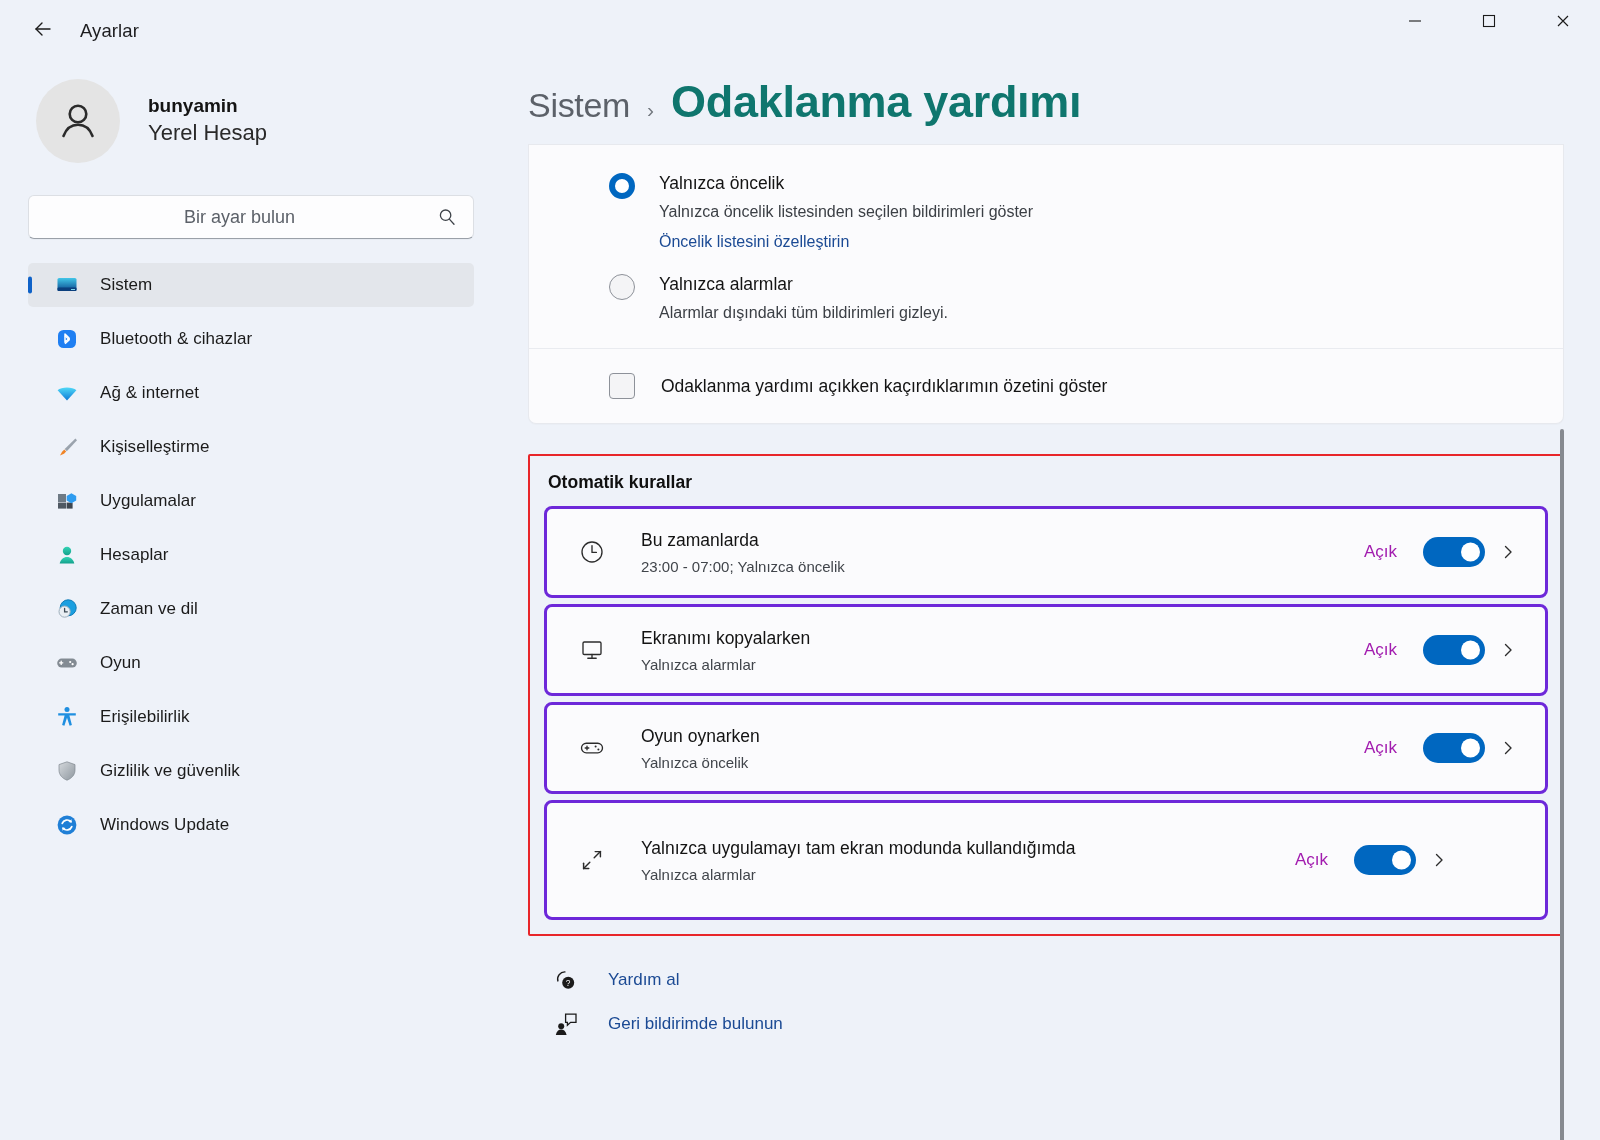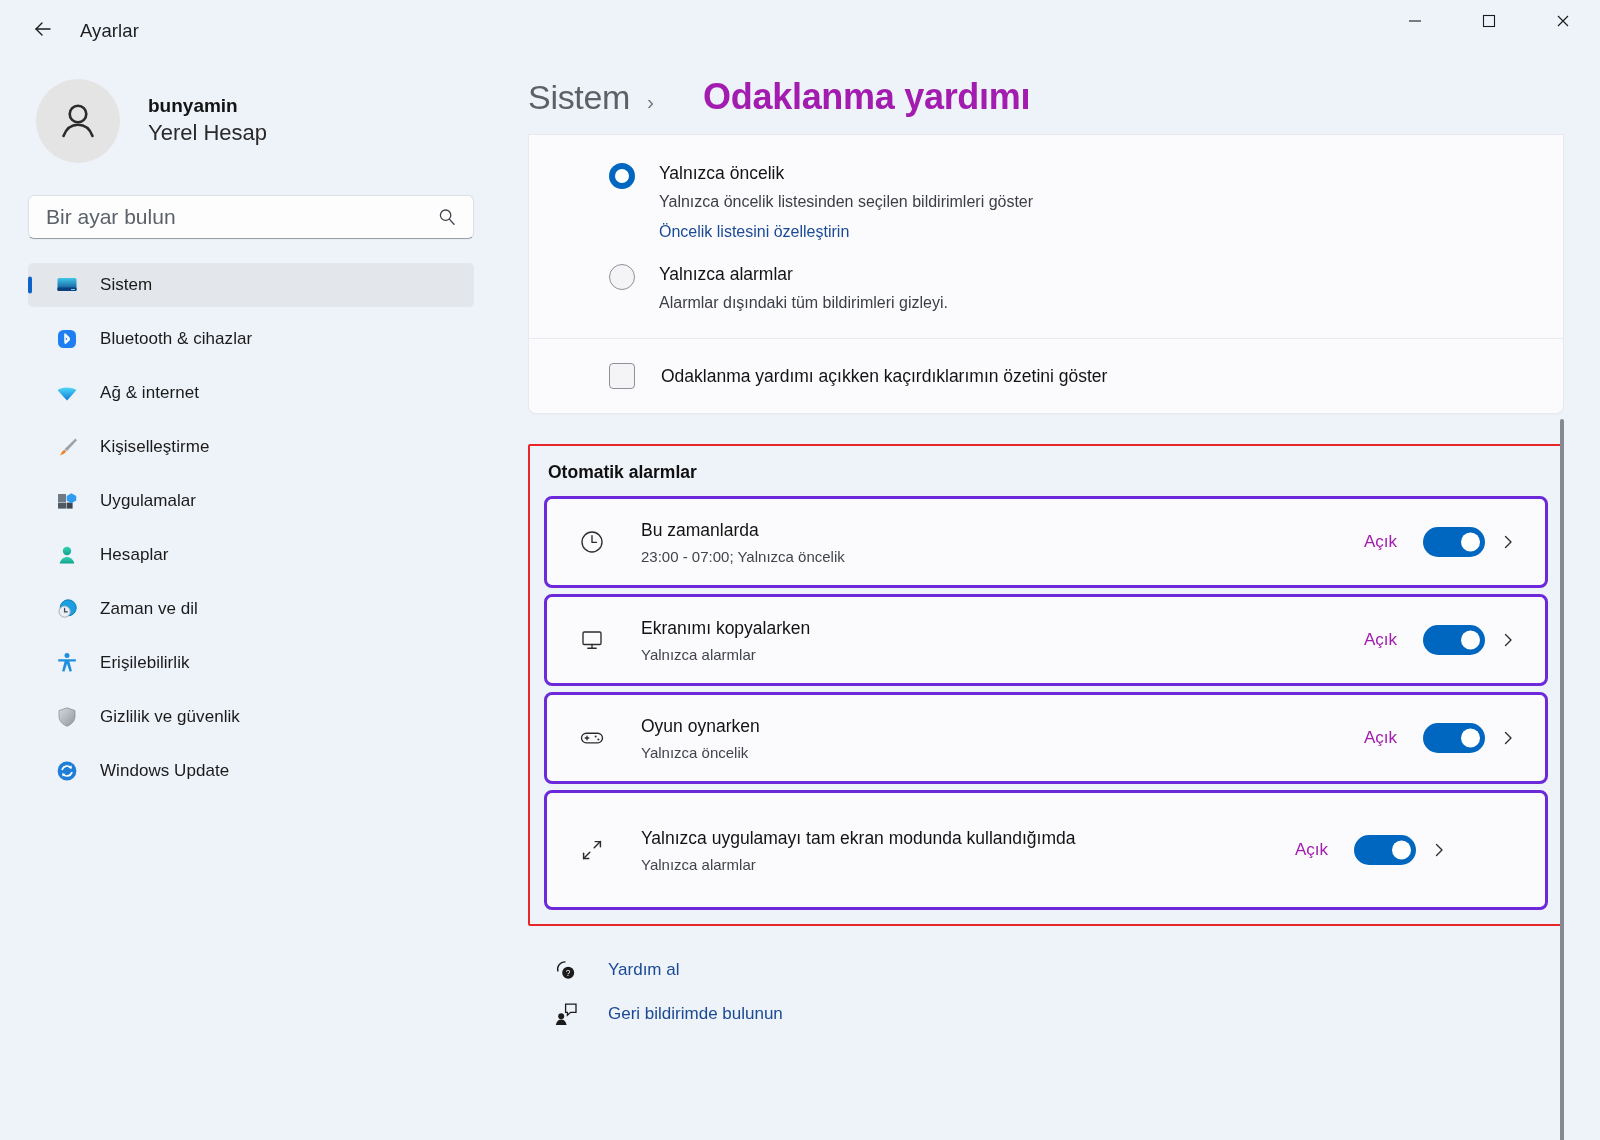"Odaklanma yardımı" .crumb-current { color: #a21caf -> #0f766e; font-size: 36px -> 45px; margin-left: 32px -> none }
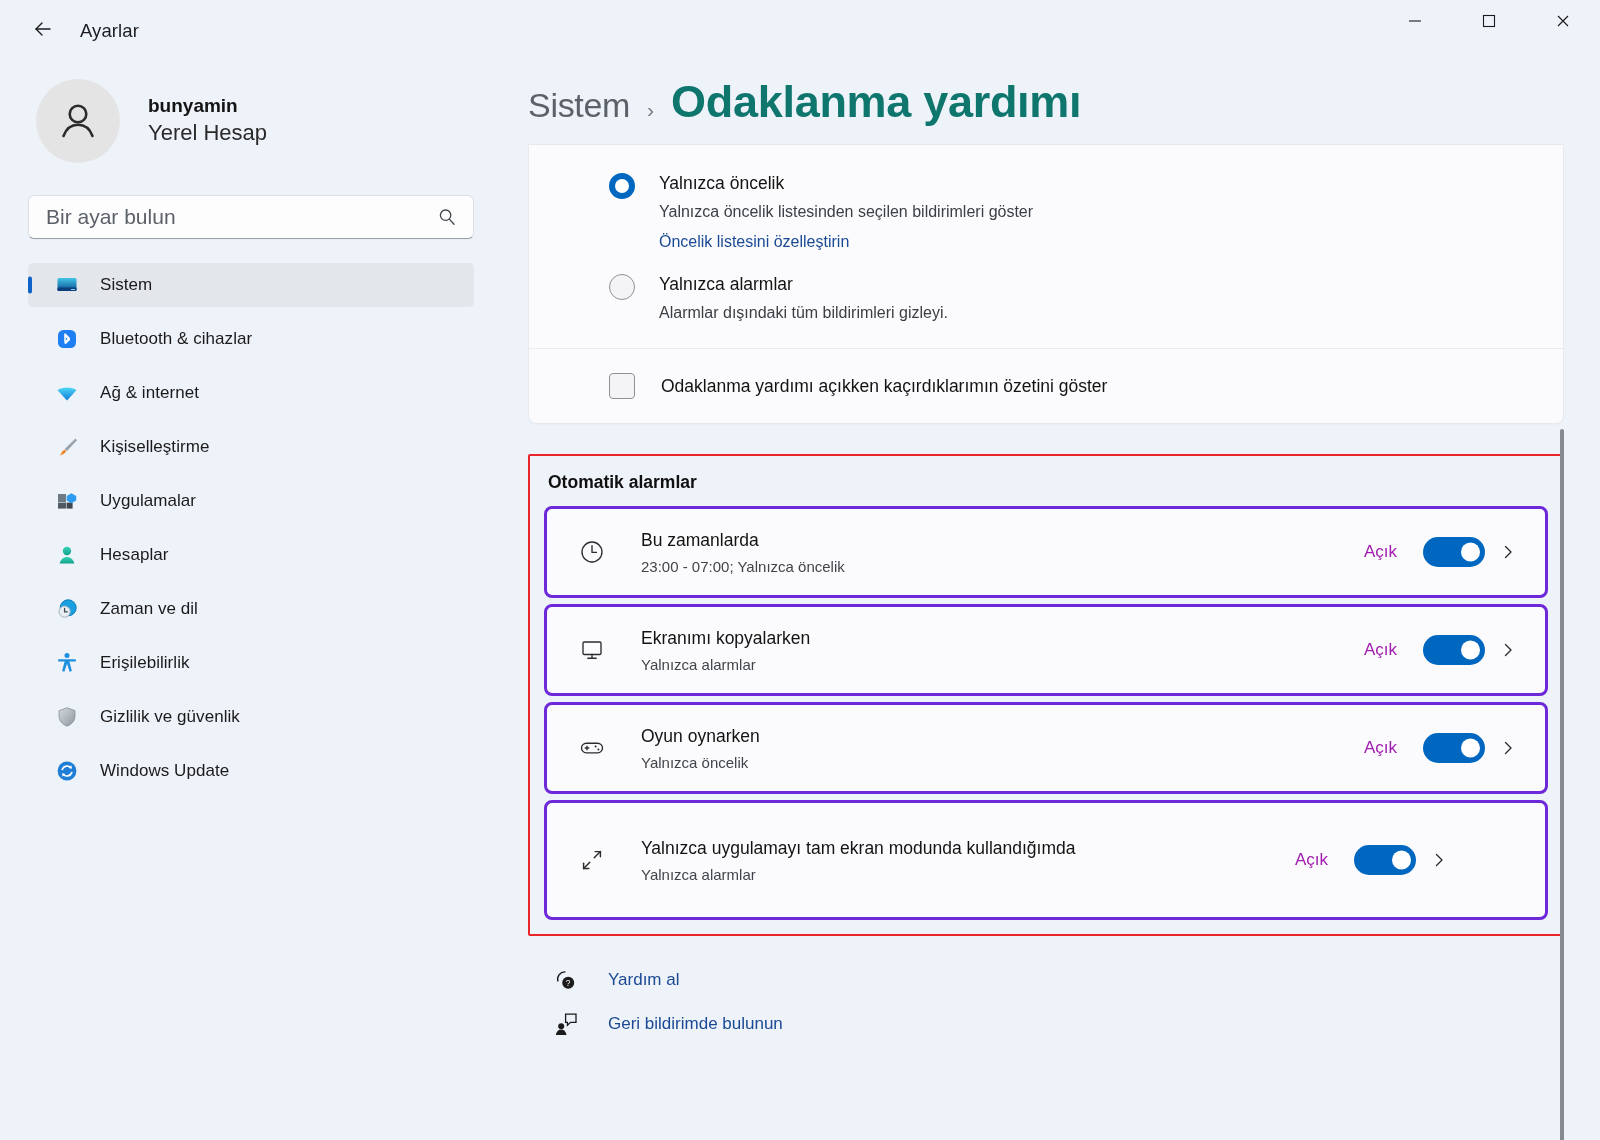"Bir ayar bulun" .searchbox input { font-size: 21px -> 18px; text-align: none -> center }
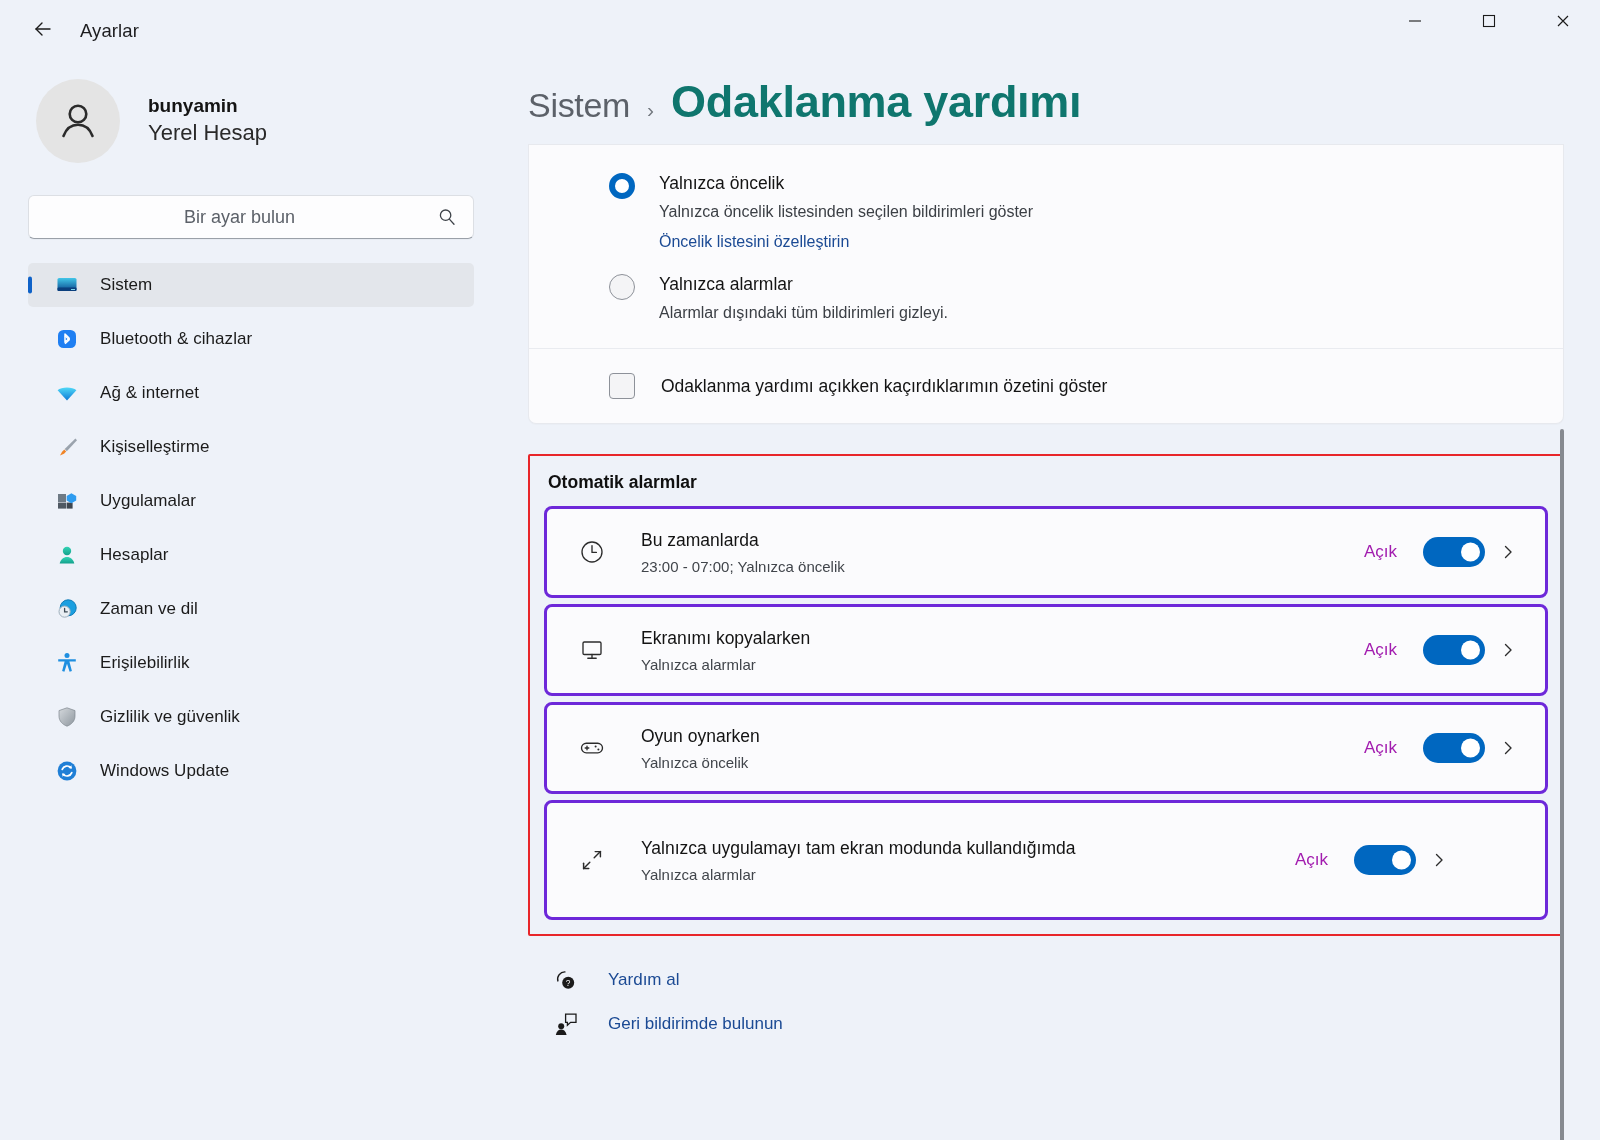"Otomatik alarmlar" div.section-title { text: alarmlar -> kurallar }
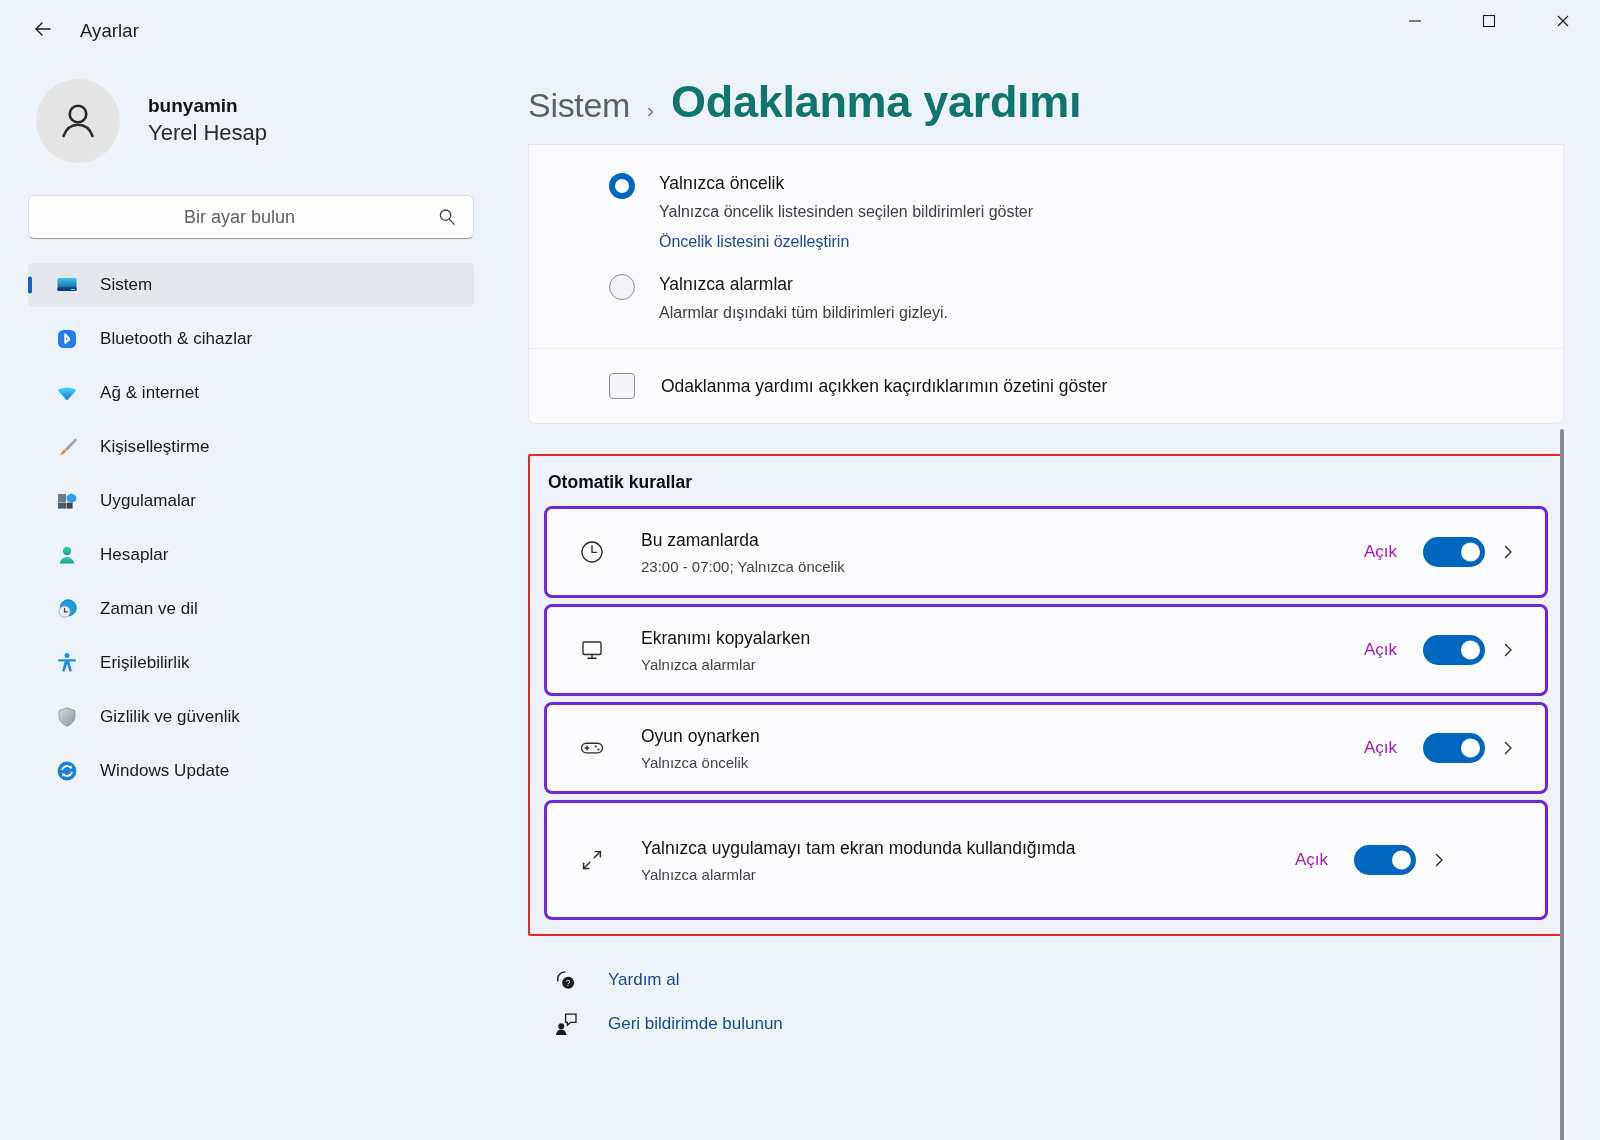"Oyun" div.nav-item { html: none -> <div> <span> <svg> <rect></rect> <path></path> <circle></circle> <circle></circle> </svg> </span> <span>Oyun</span> </div> }
